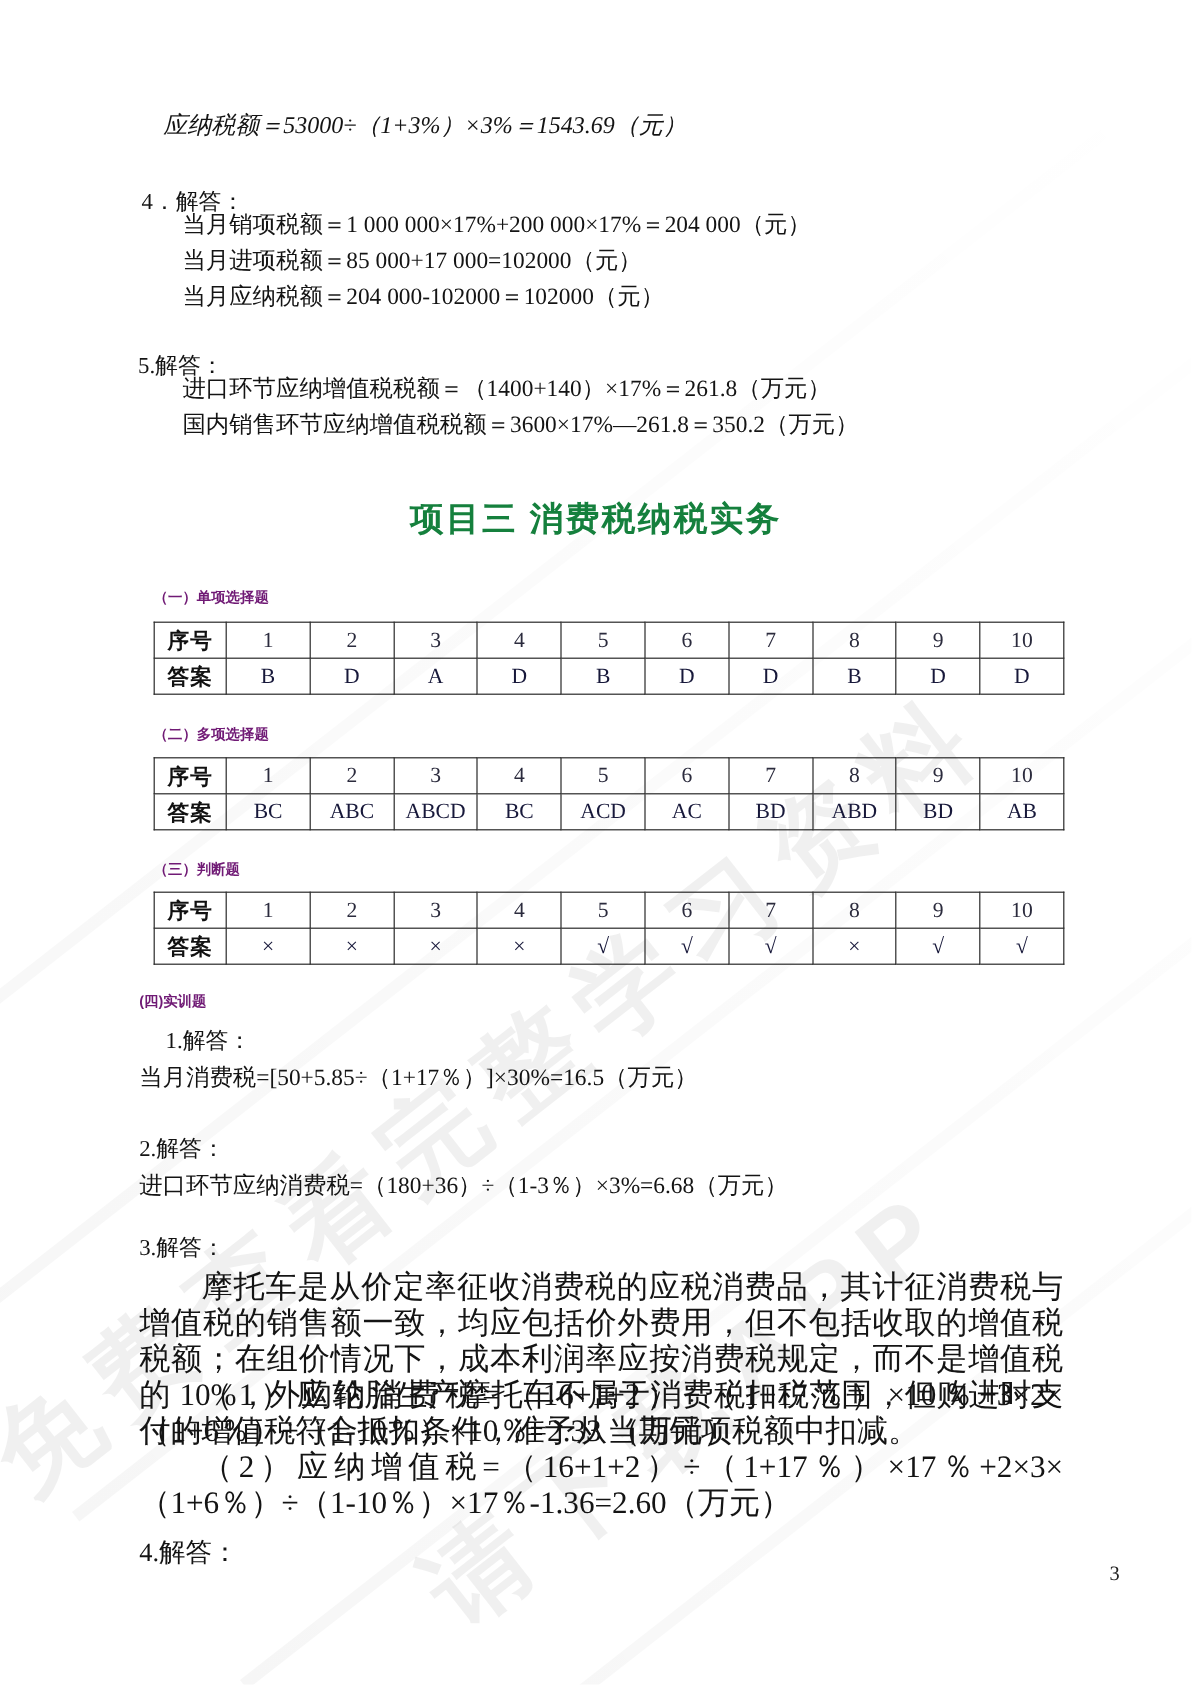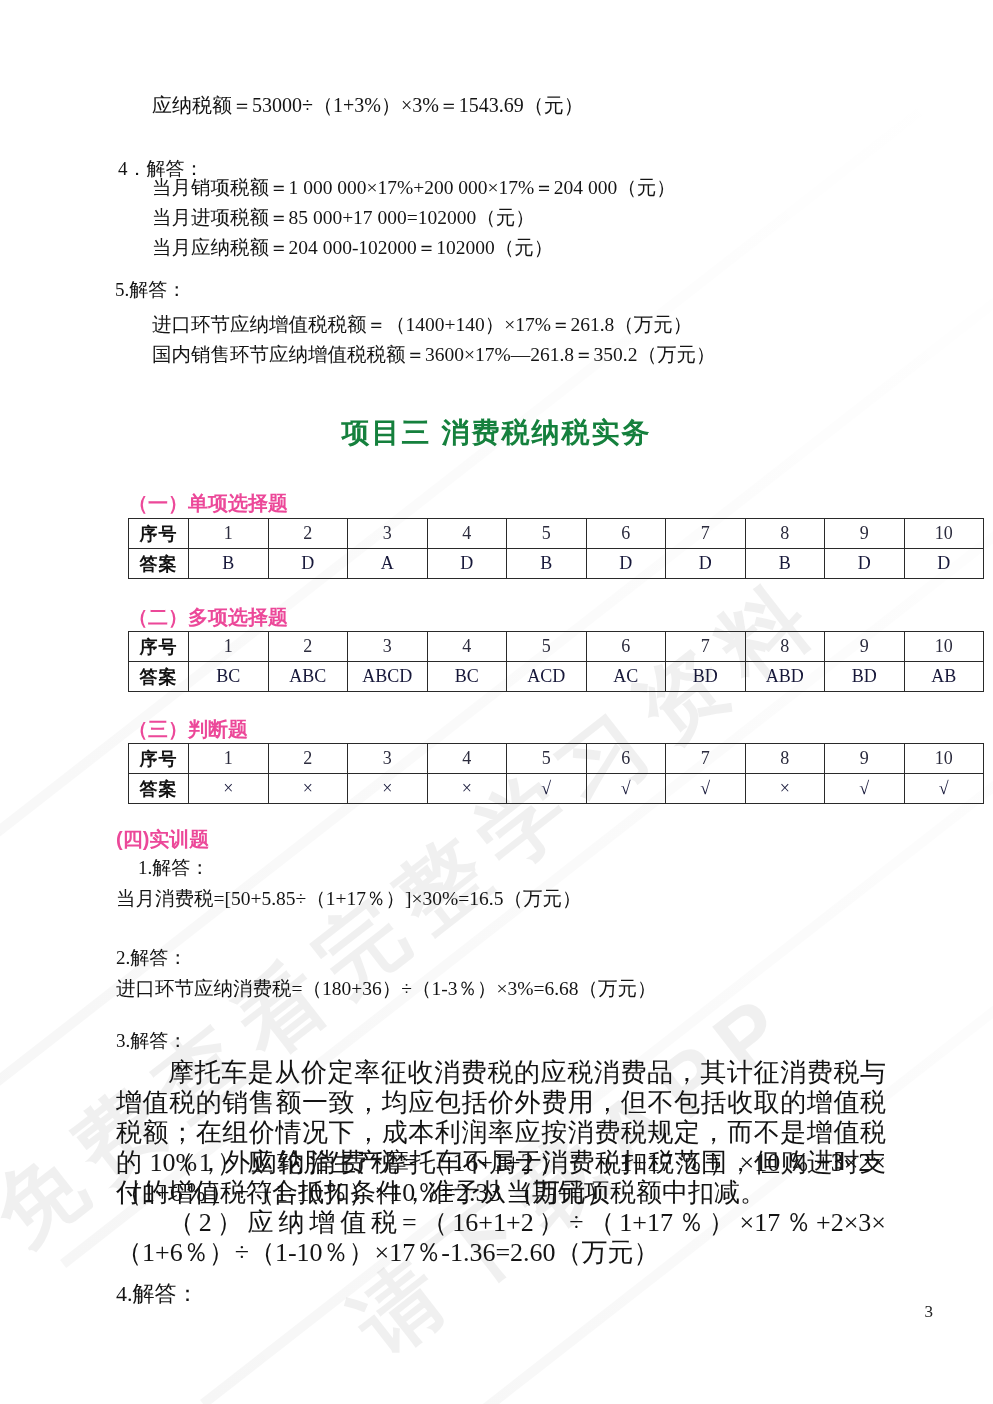"应纳税额＝53000÷（1+3%）×3%＝1543.69（元）" div.line { font-style: none -> italic; left: 152px -> 136px }
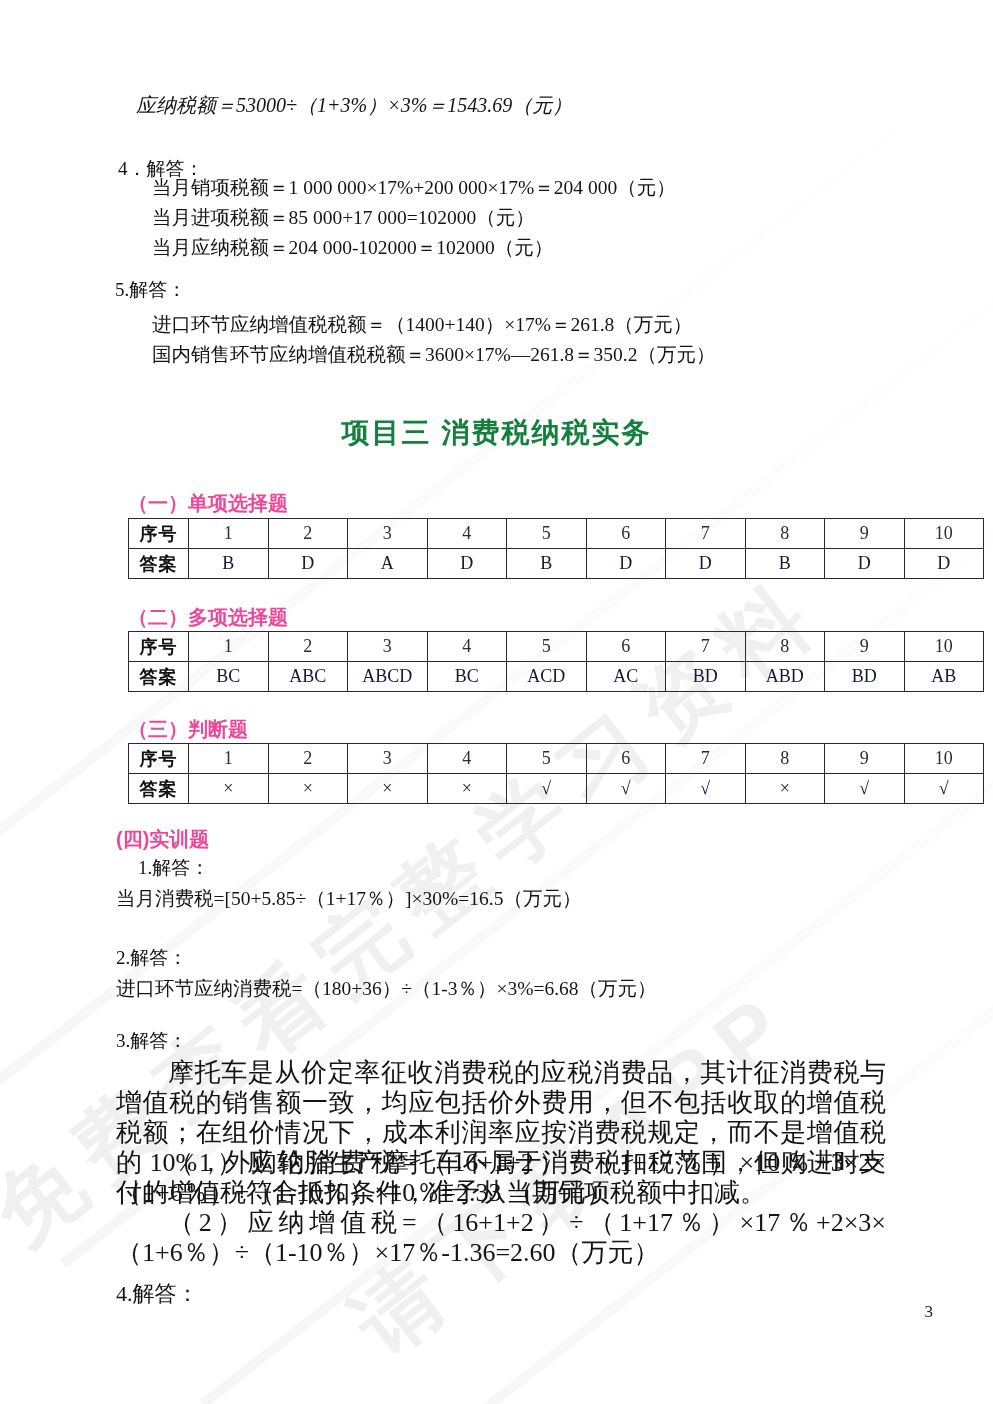"5.解答：" div.line { top: 280px -> 296px }
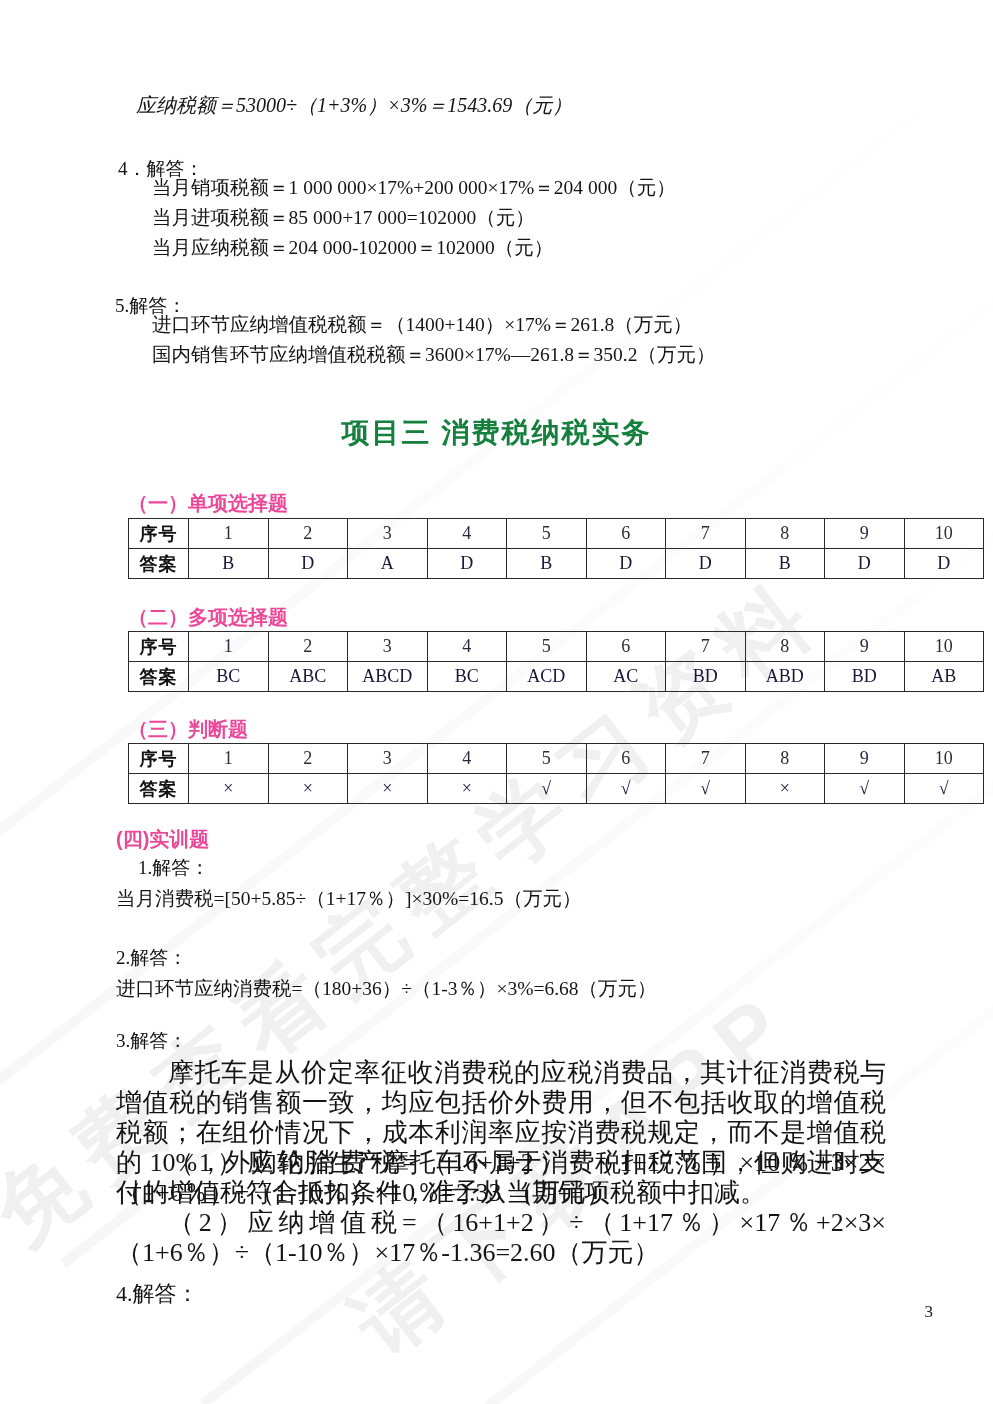"（一）单项选择题" .sec-head { color: #ec4899 -> #701a75; font-size: 20px -> 12px }
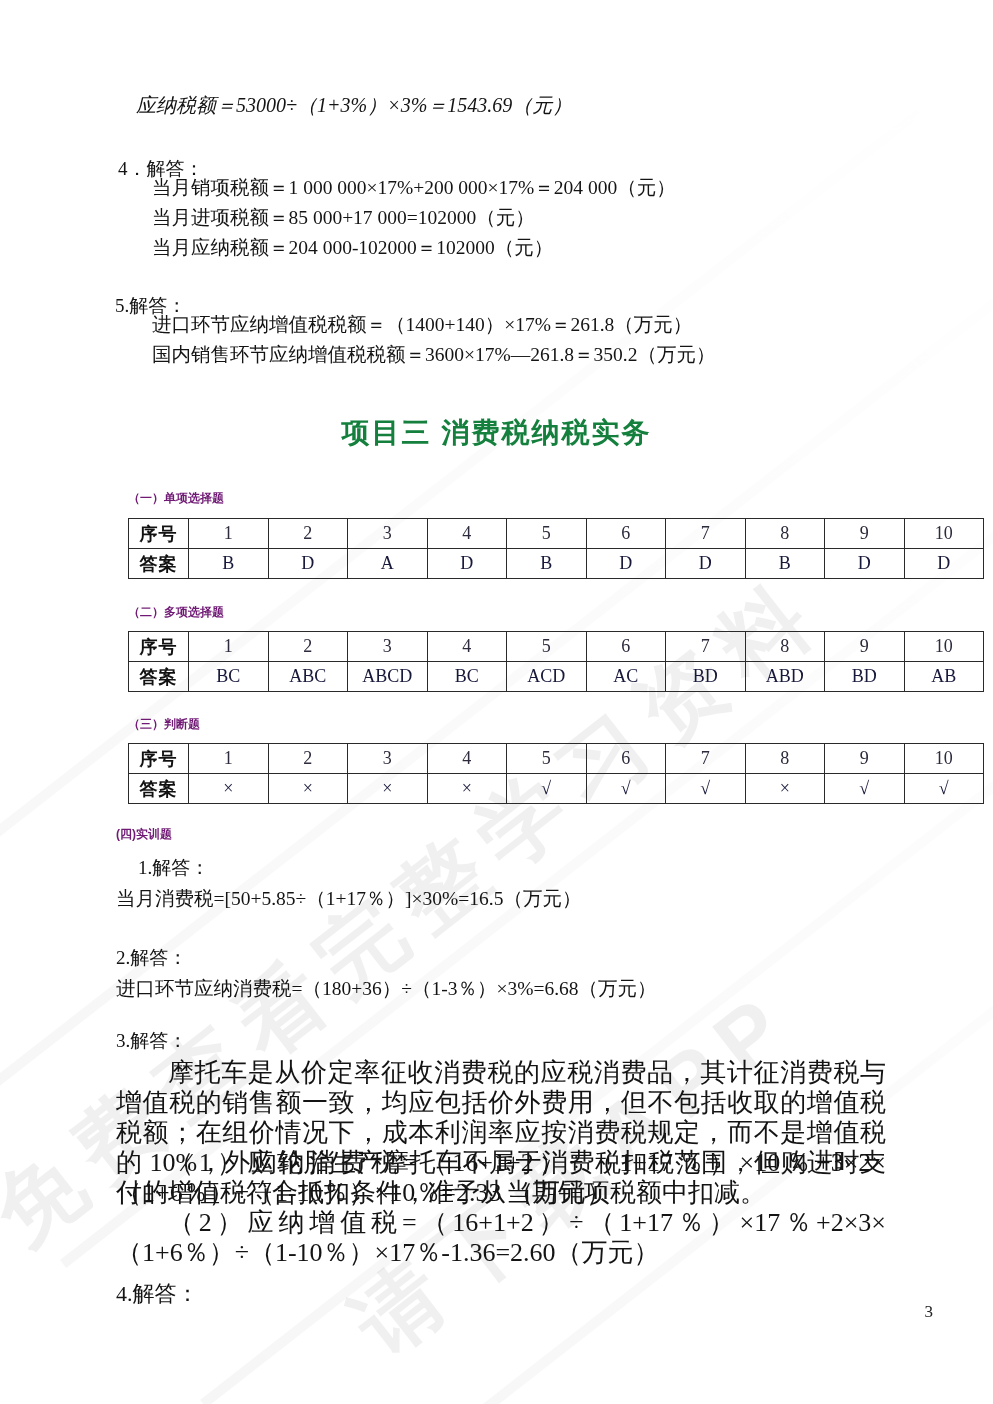"序号" .ans-table { width: 856px -> 759px }
